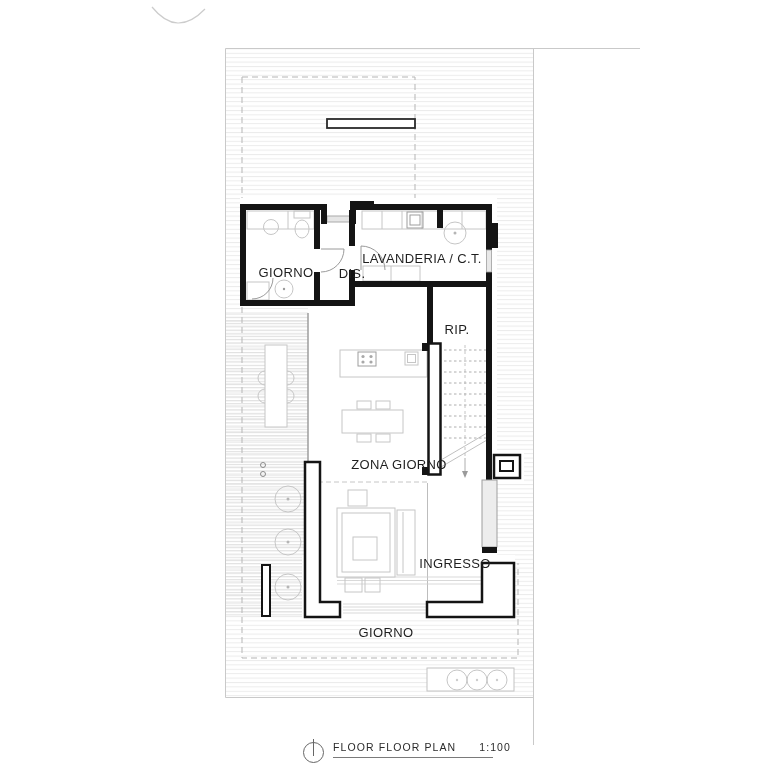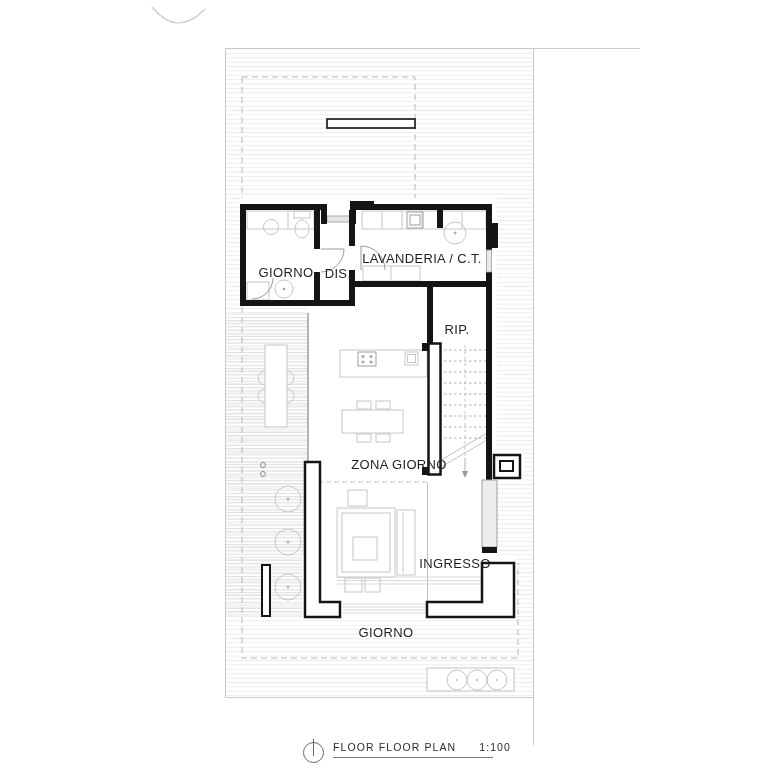"DIS." div.room-label { left: 338px -> 352px }
